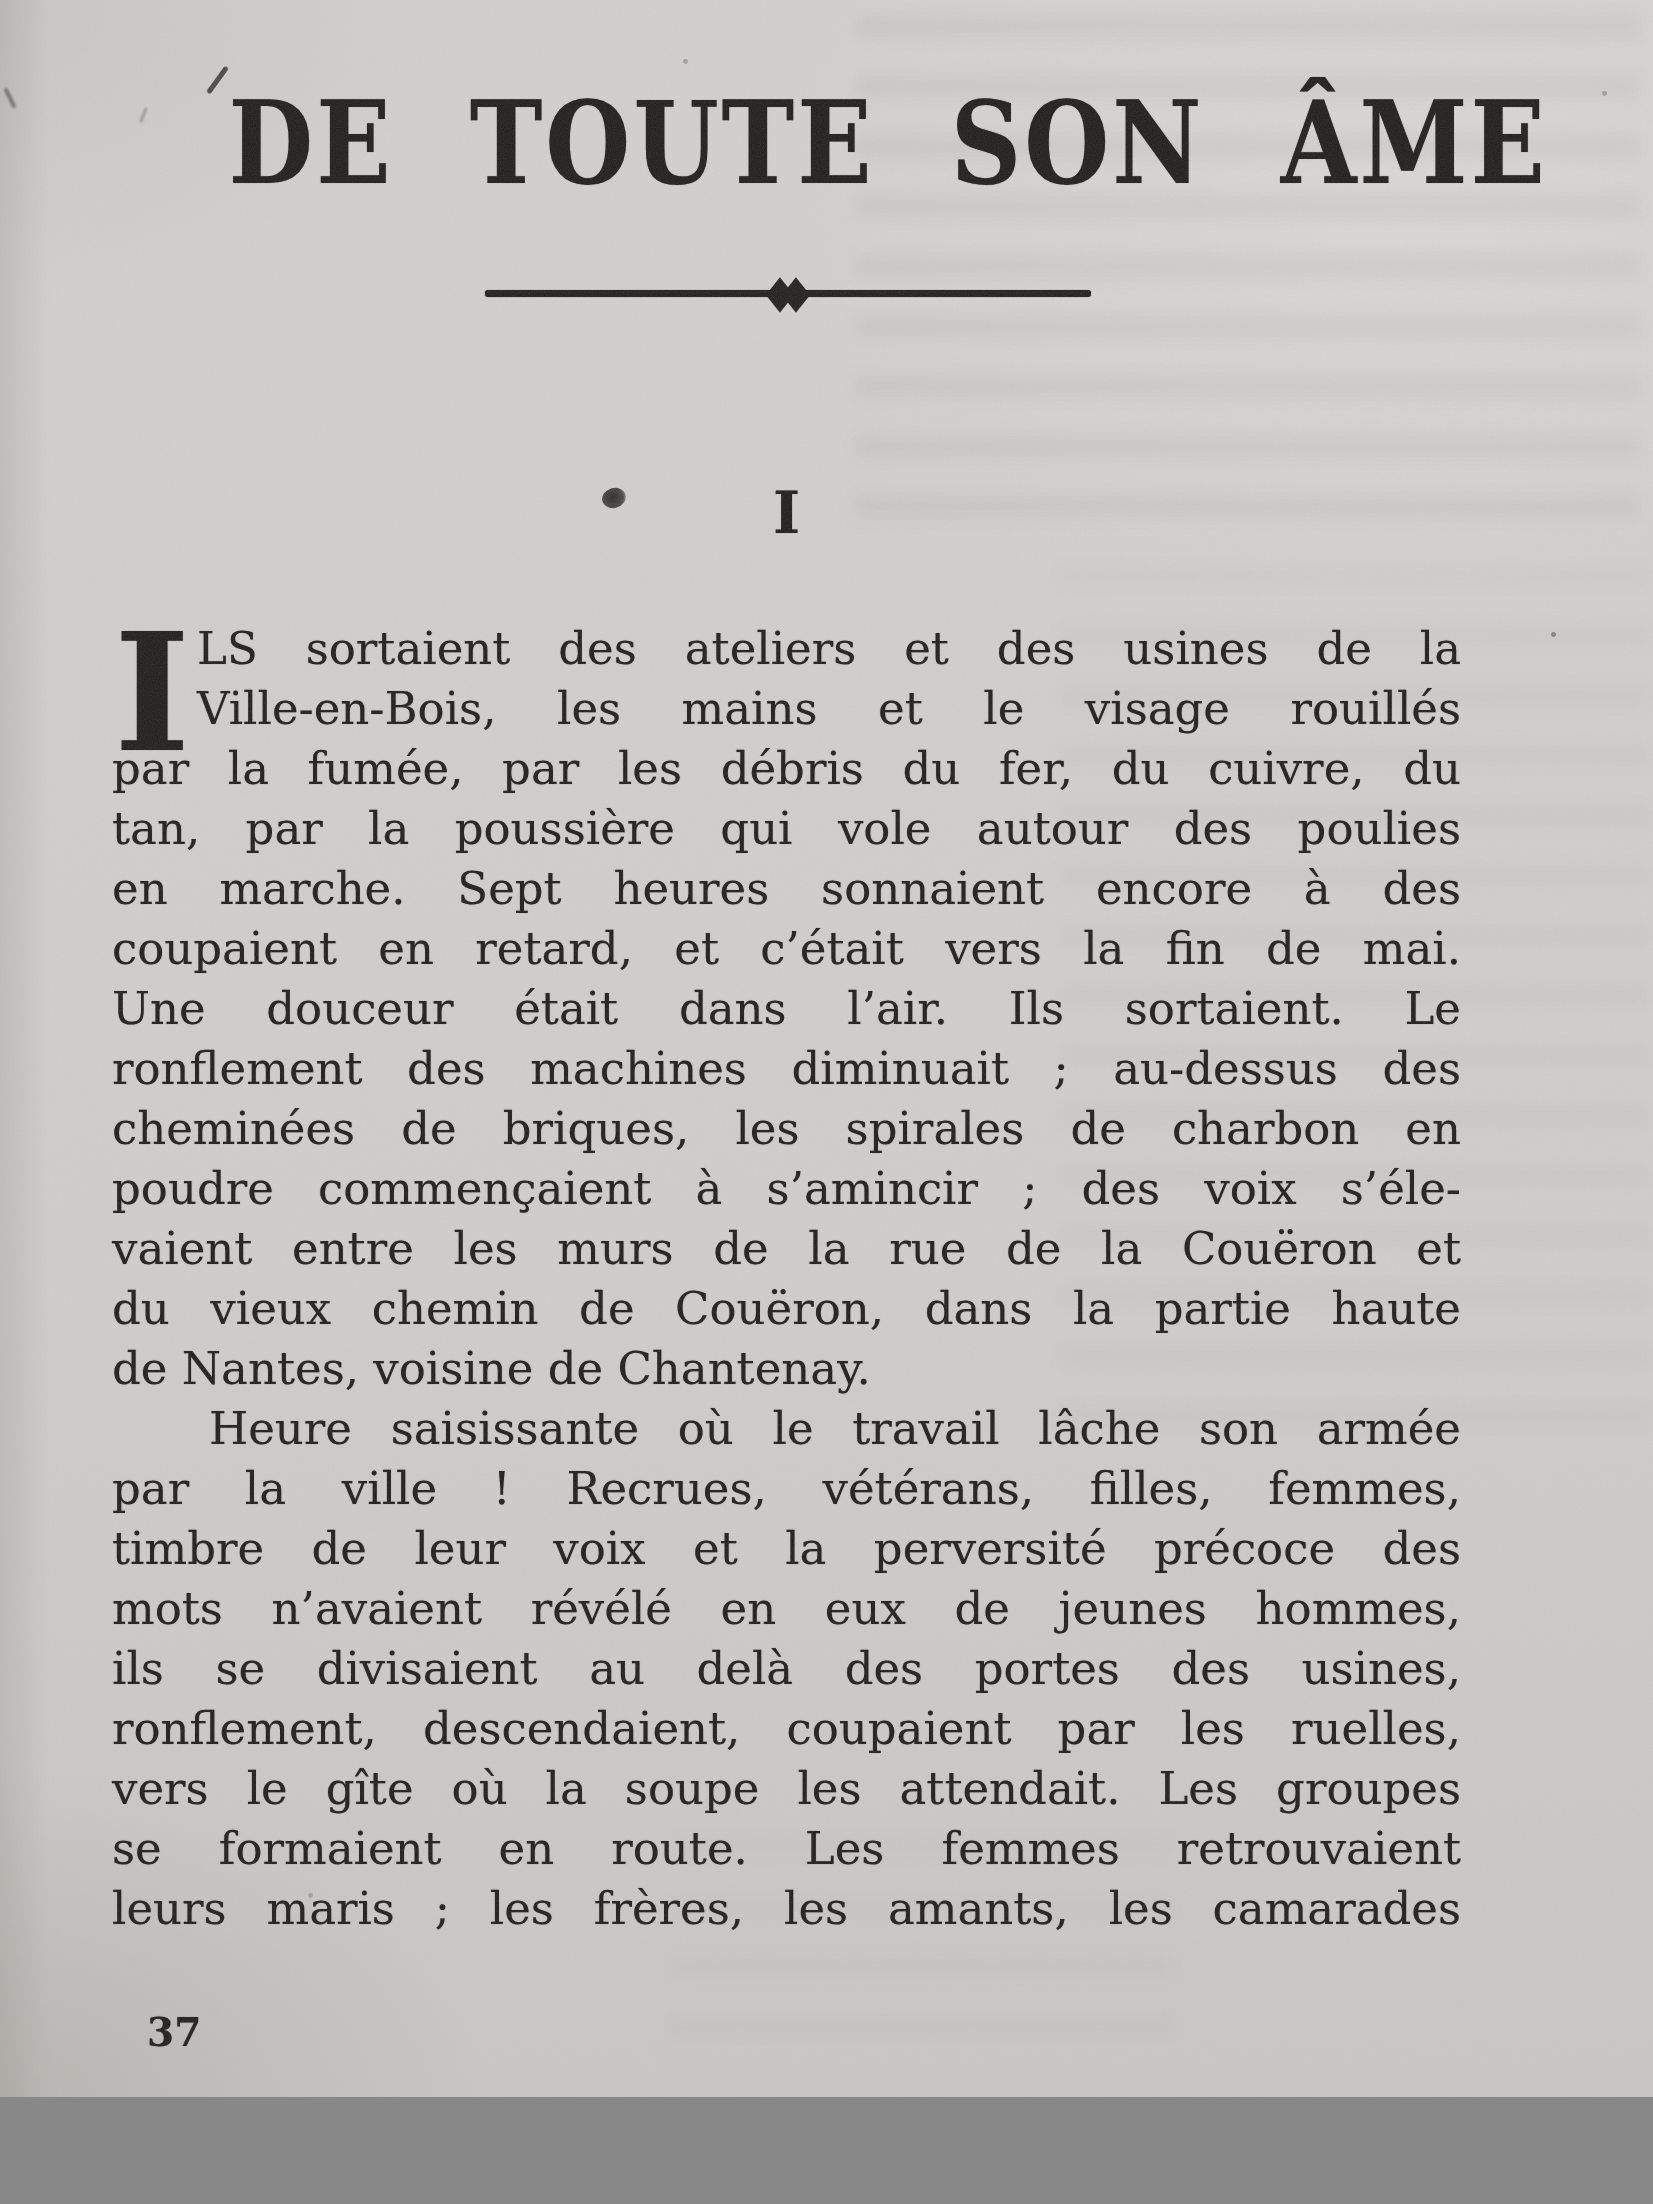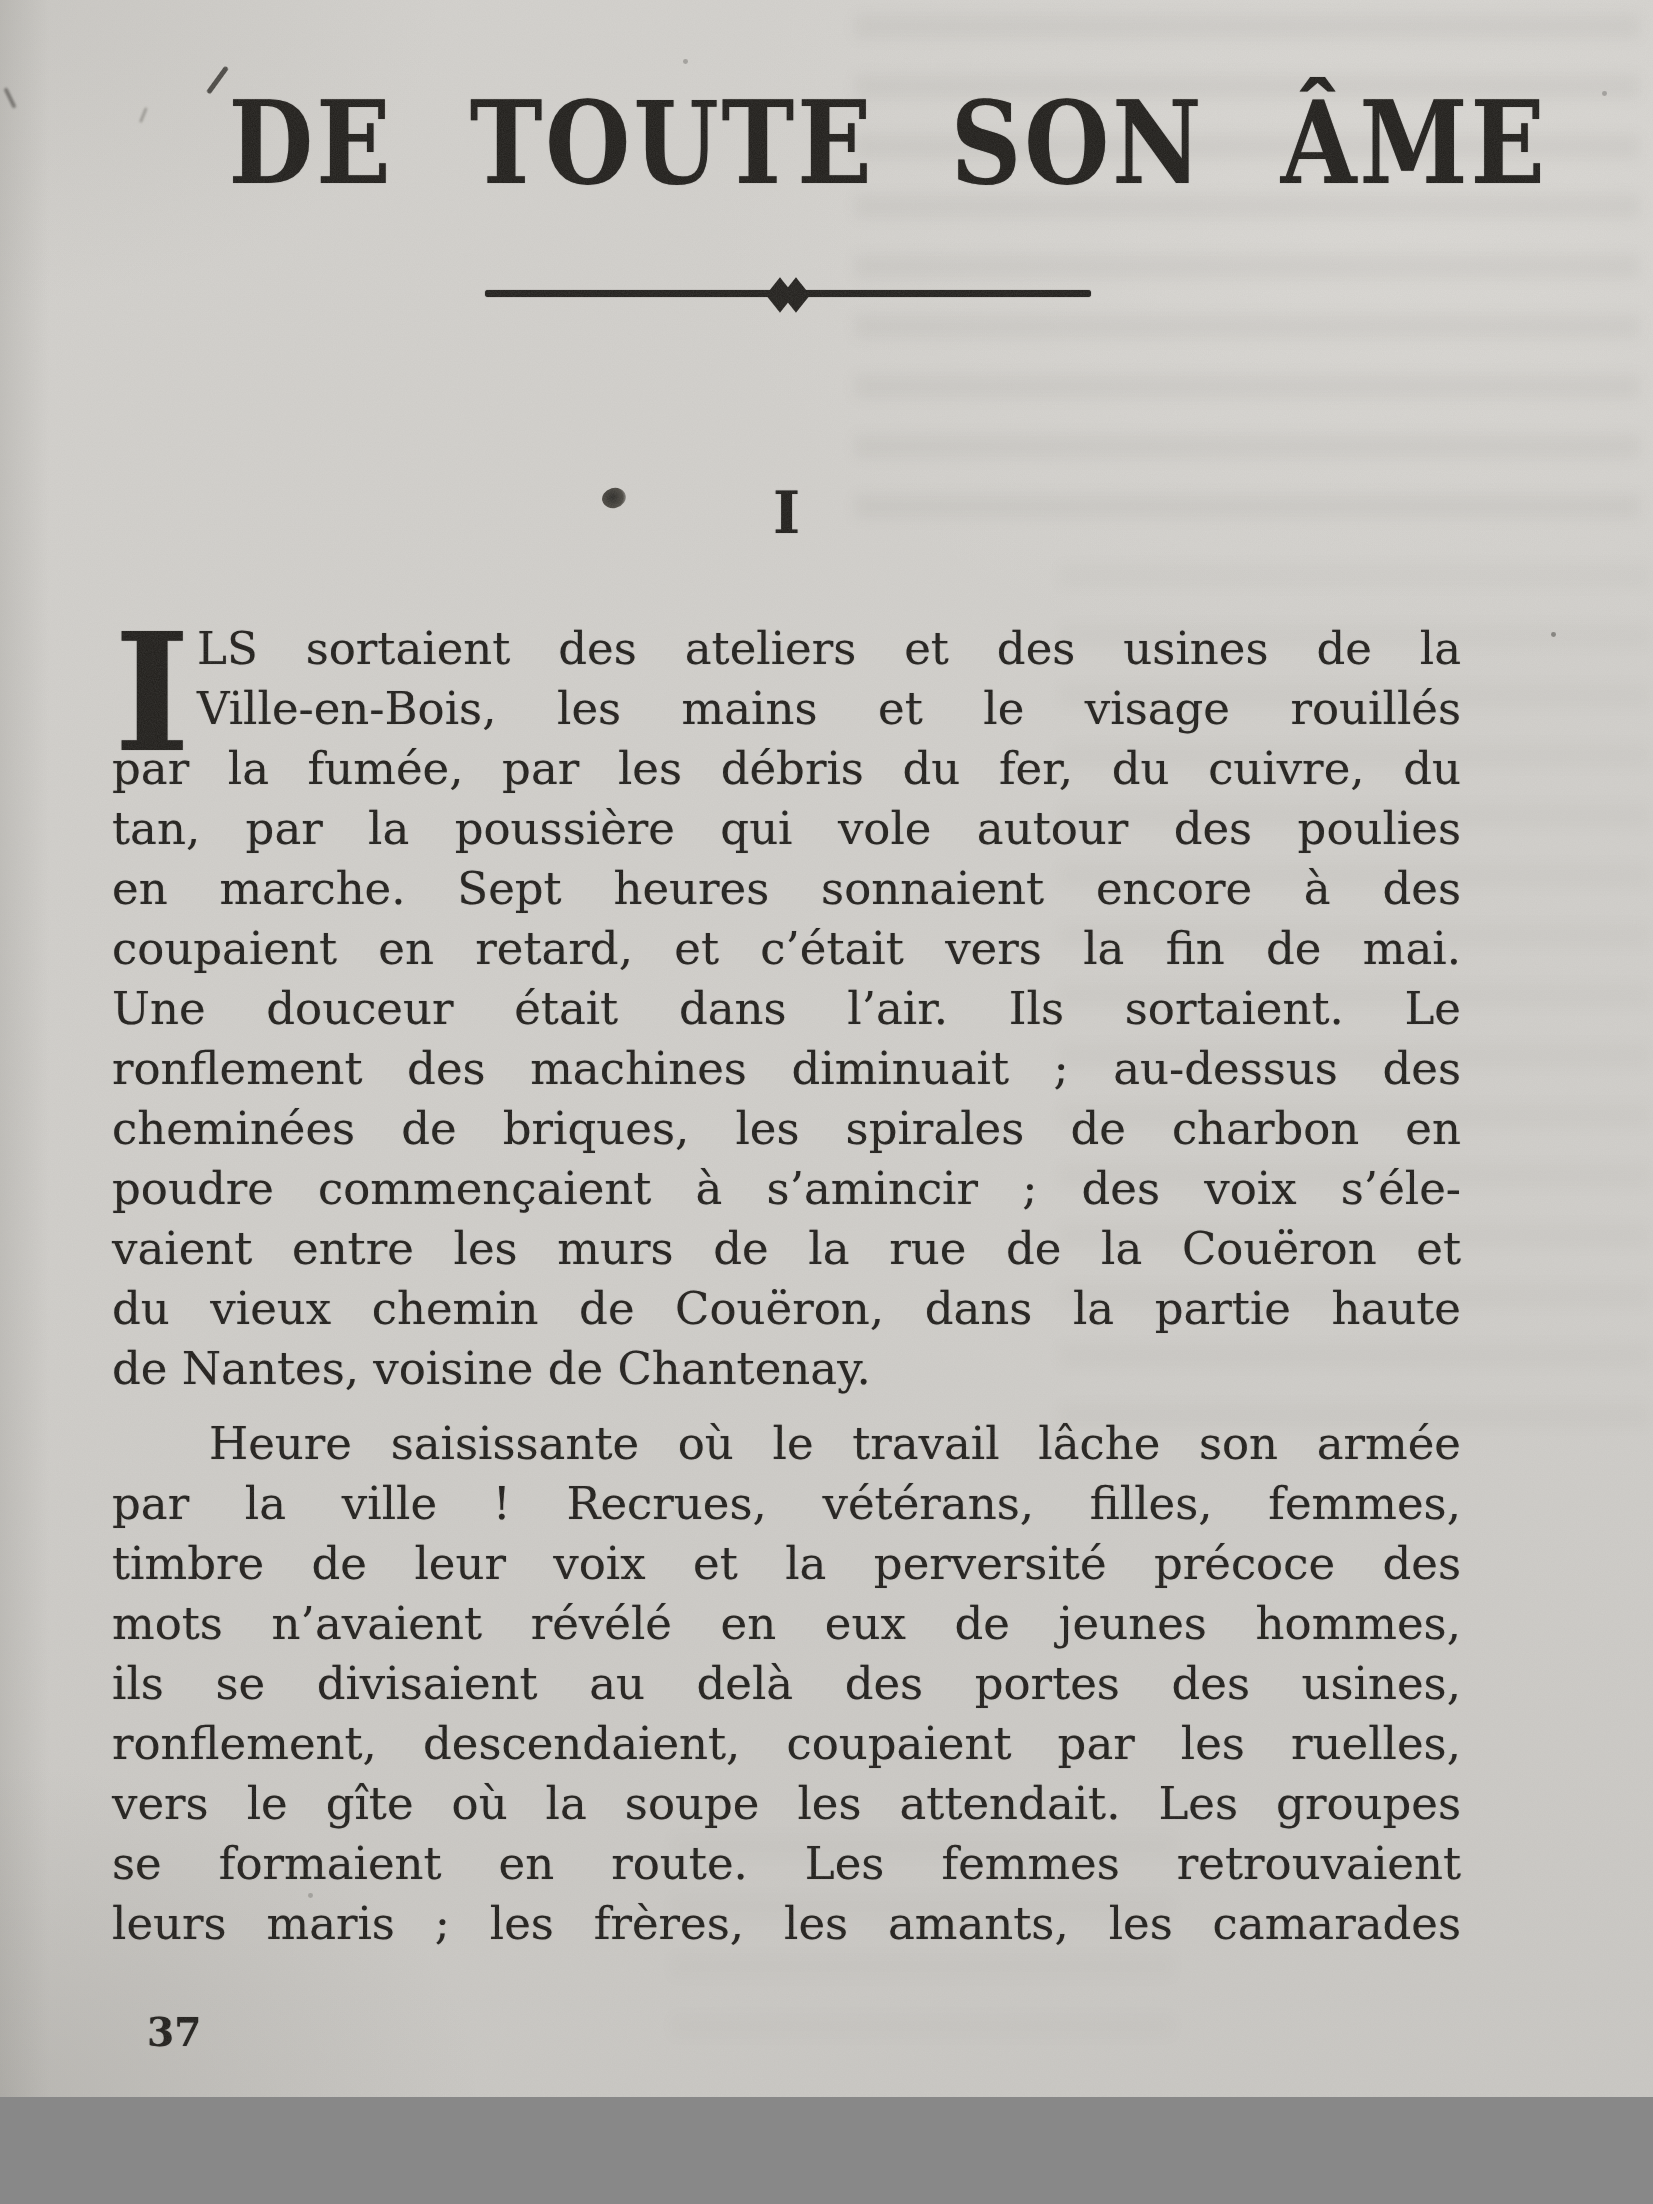"Heure saisissante où le travail" .p2 div.bodyline:first-of-type { margin-top: 15px -> none }
